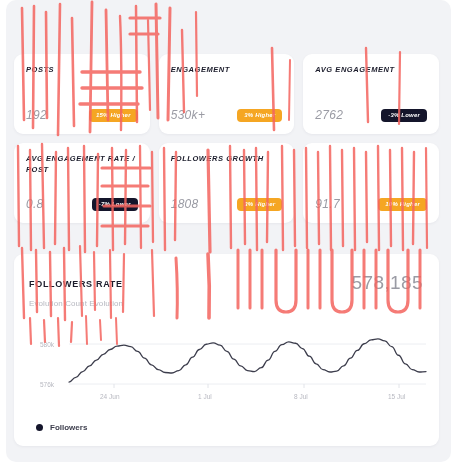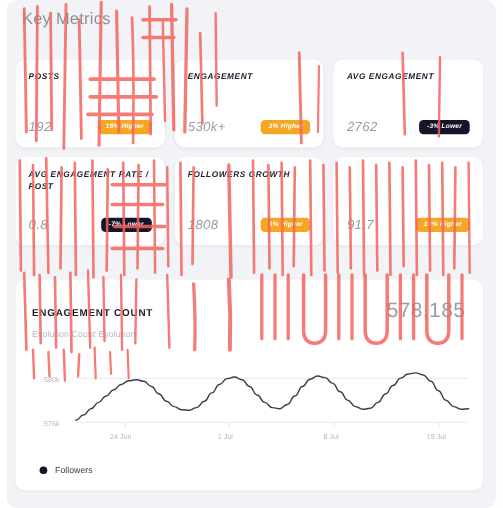"Key Metrics" div.page-title { html: <div>Key Metrics</div> -> none }
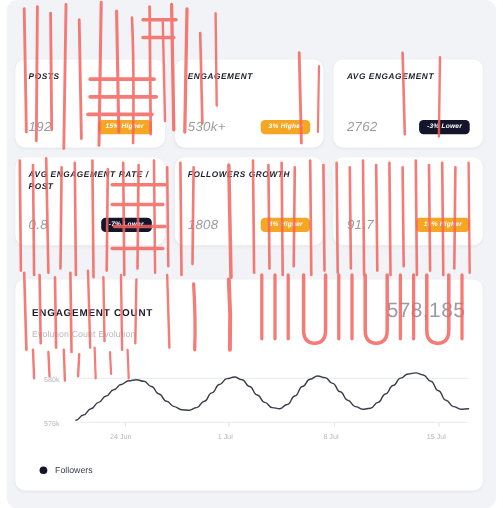"ENGAGEMENT COUNT" div.chart-title { text: ENGAGEMENT COUNT -> FOLLOWERS RATE }
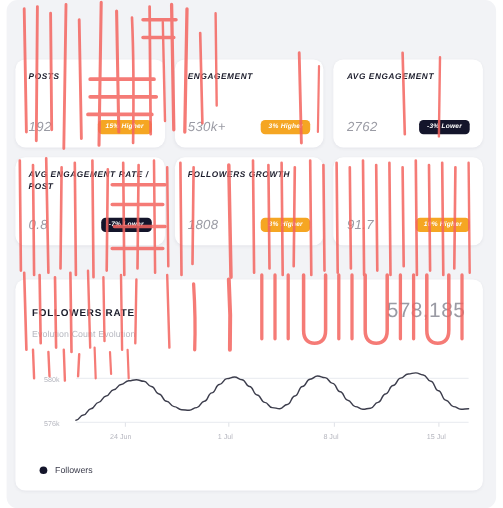"Followers" .legend-label { font-weight: normal -> bold }
